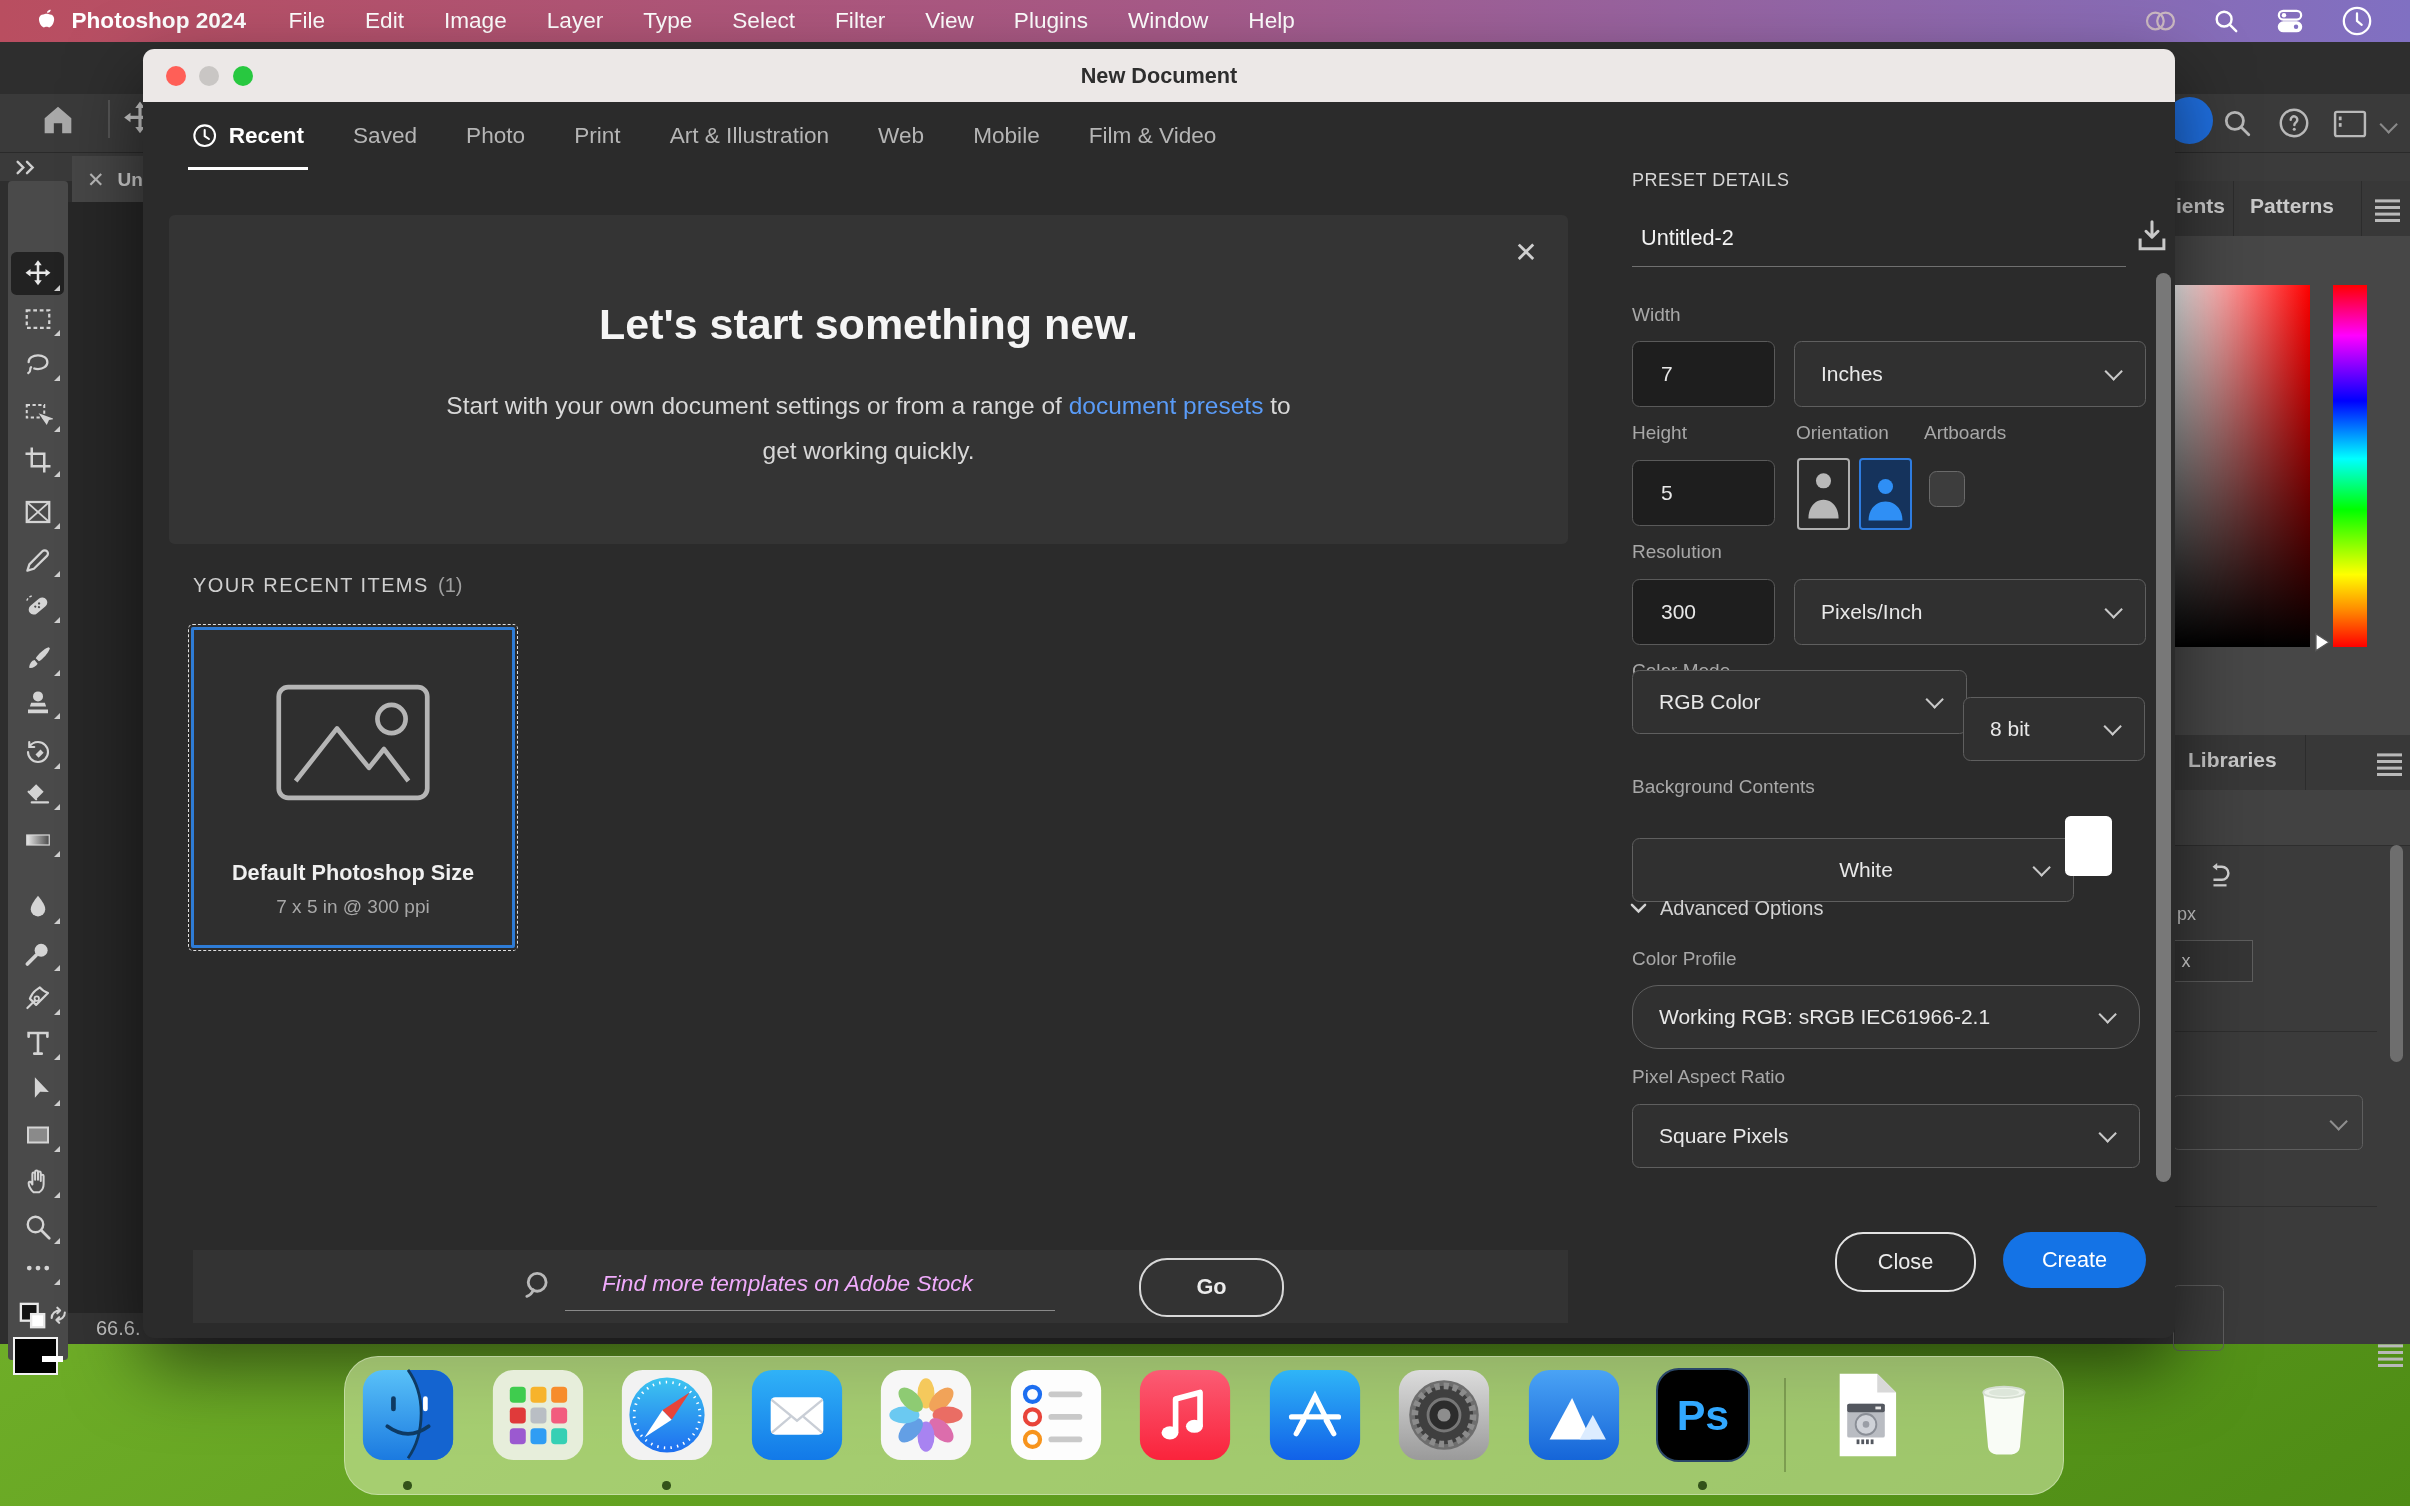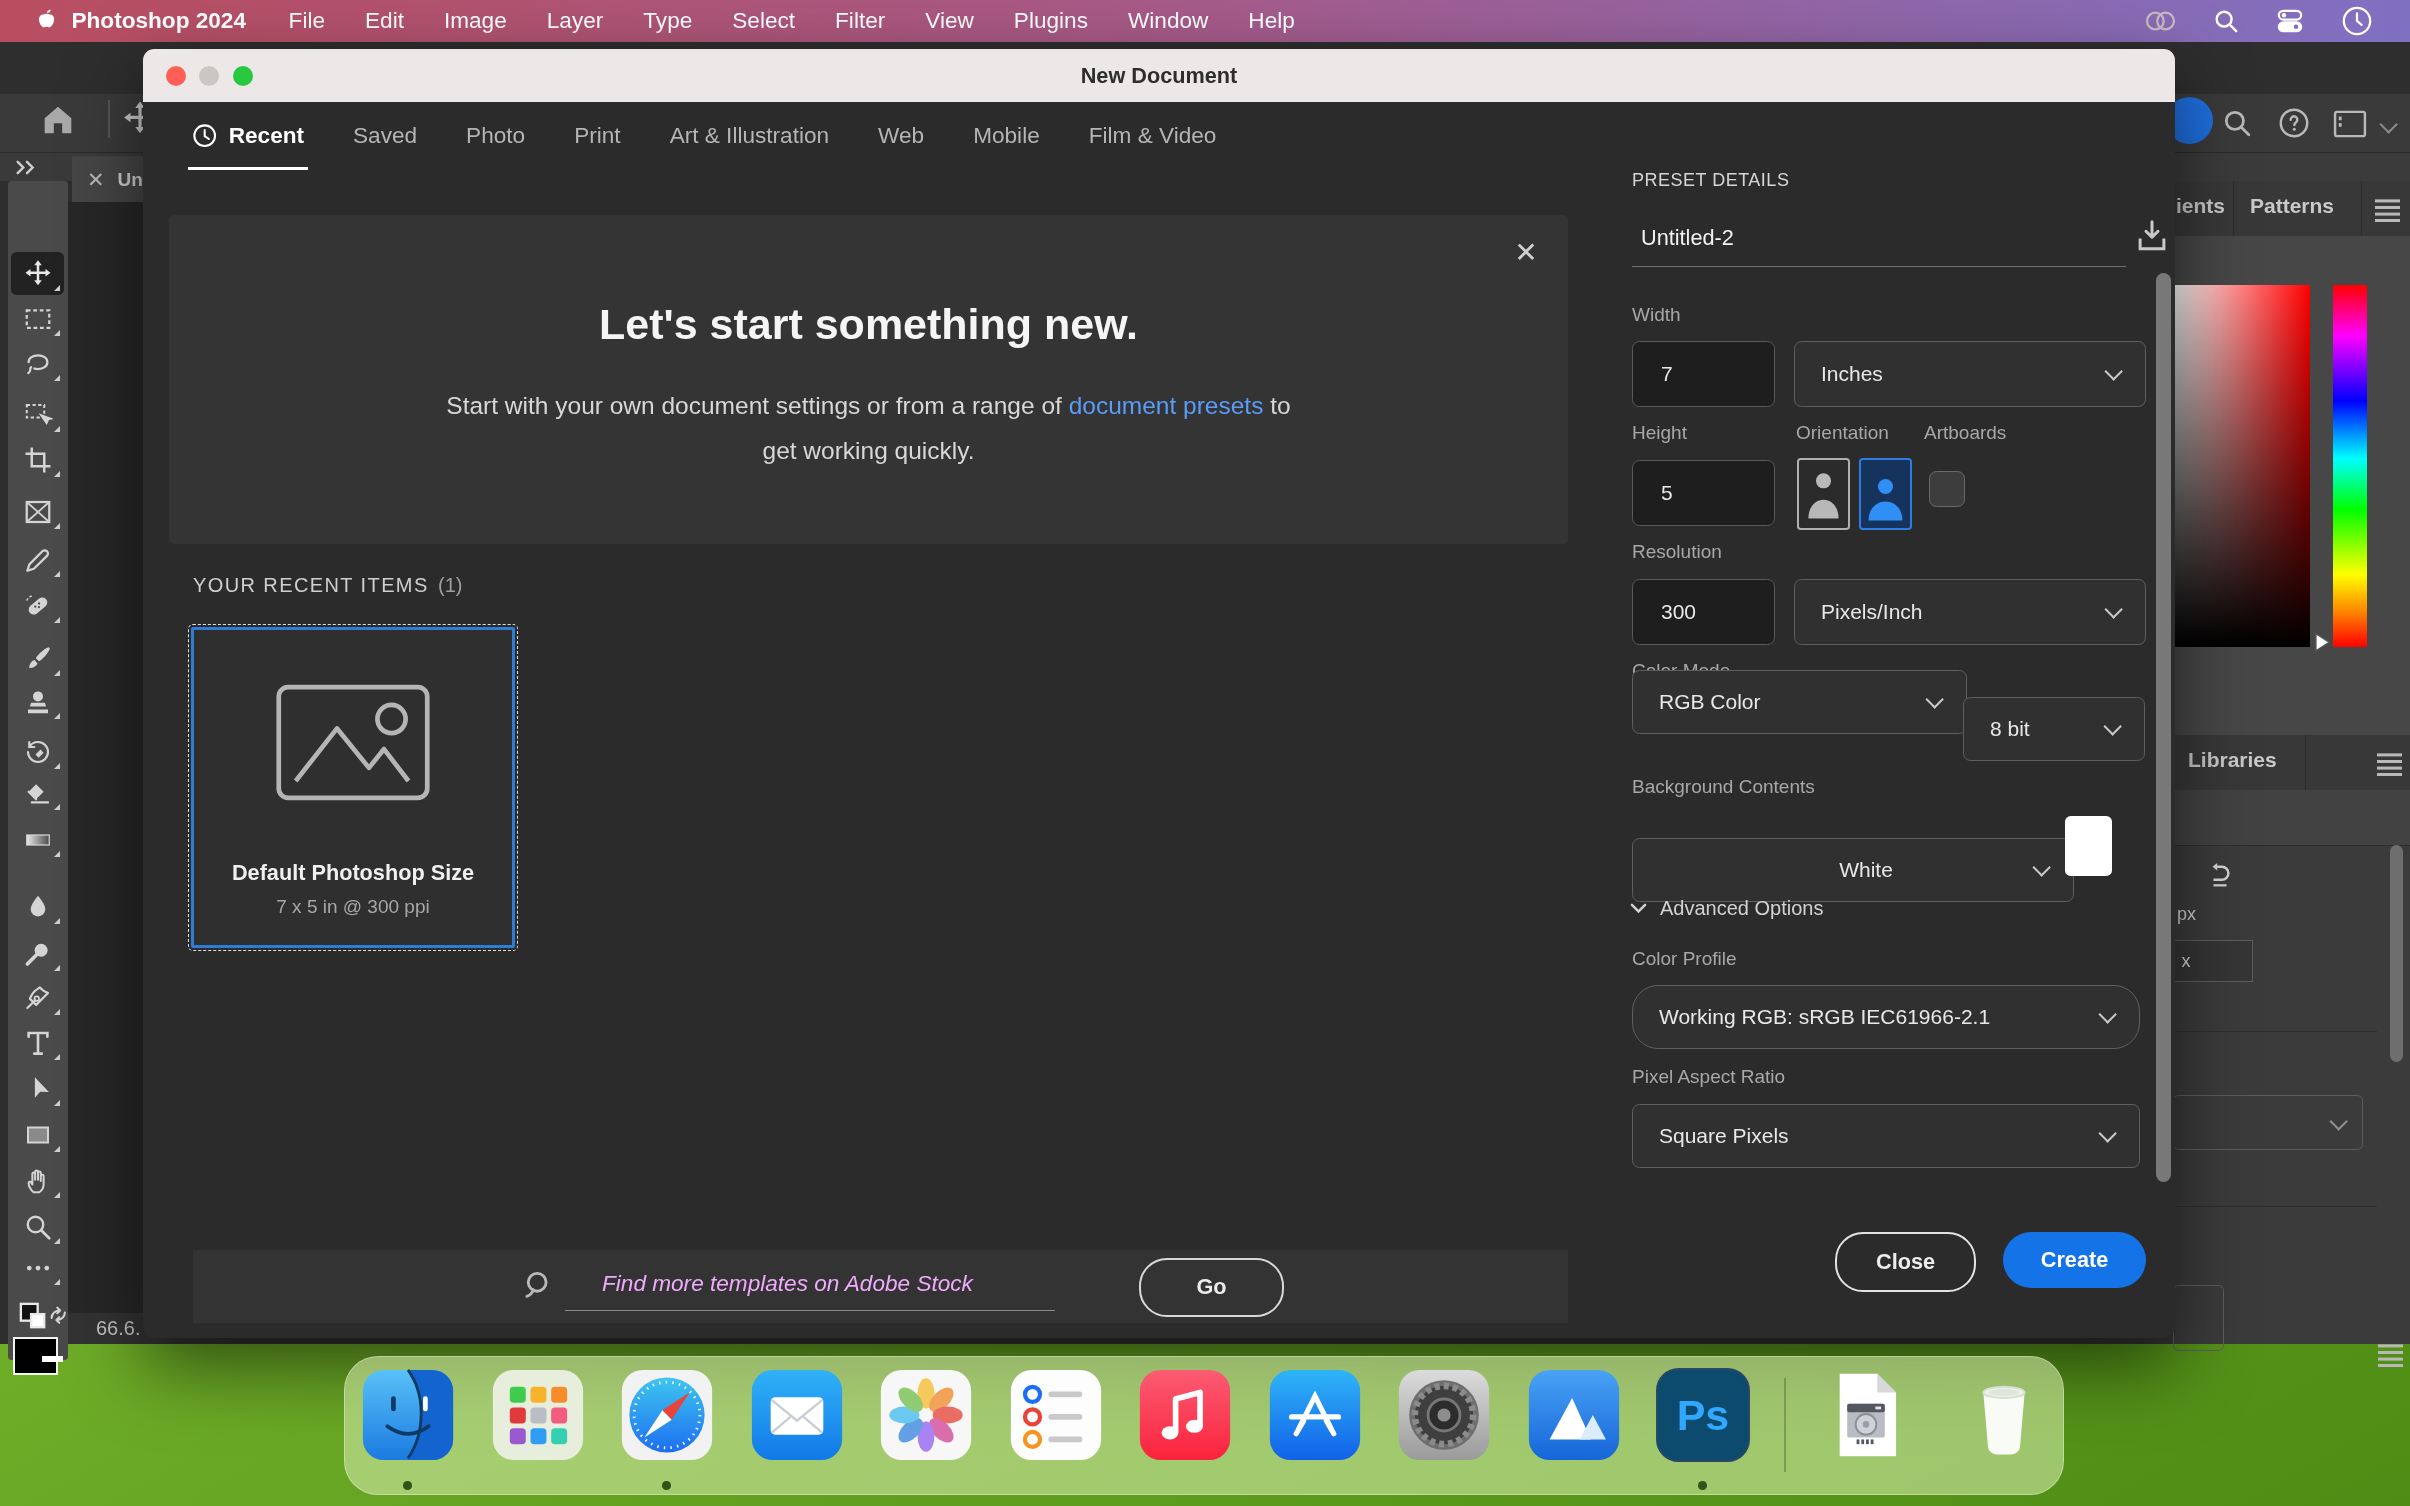"Close" .pill { font-weight: 700 -> 400 }
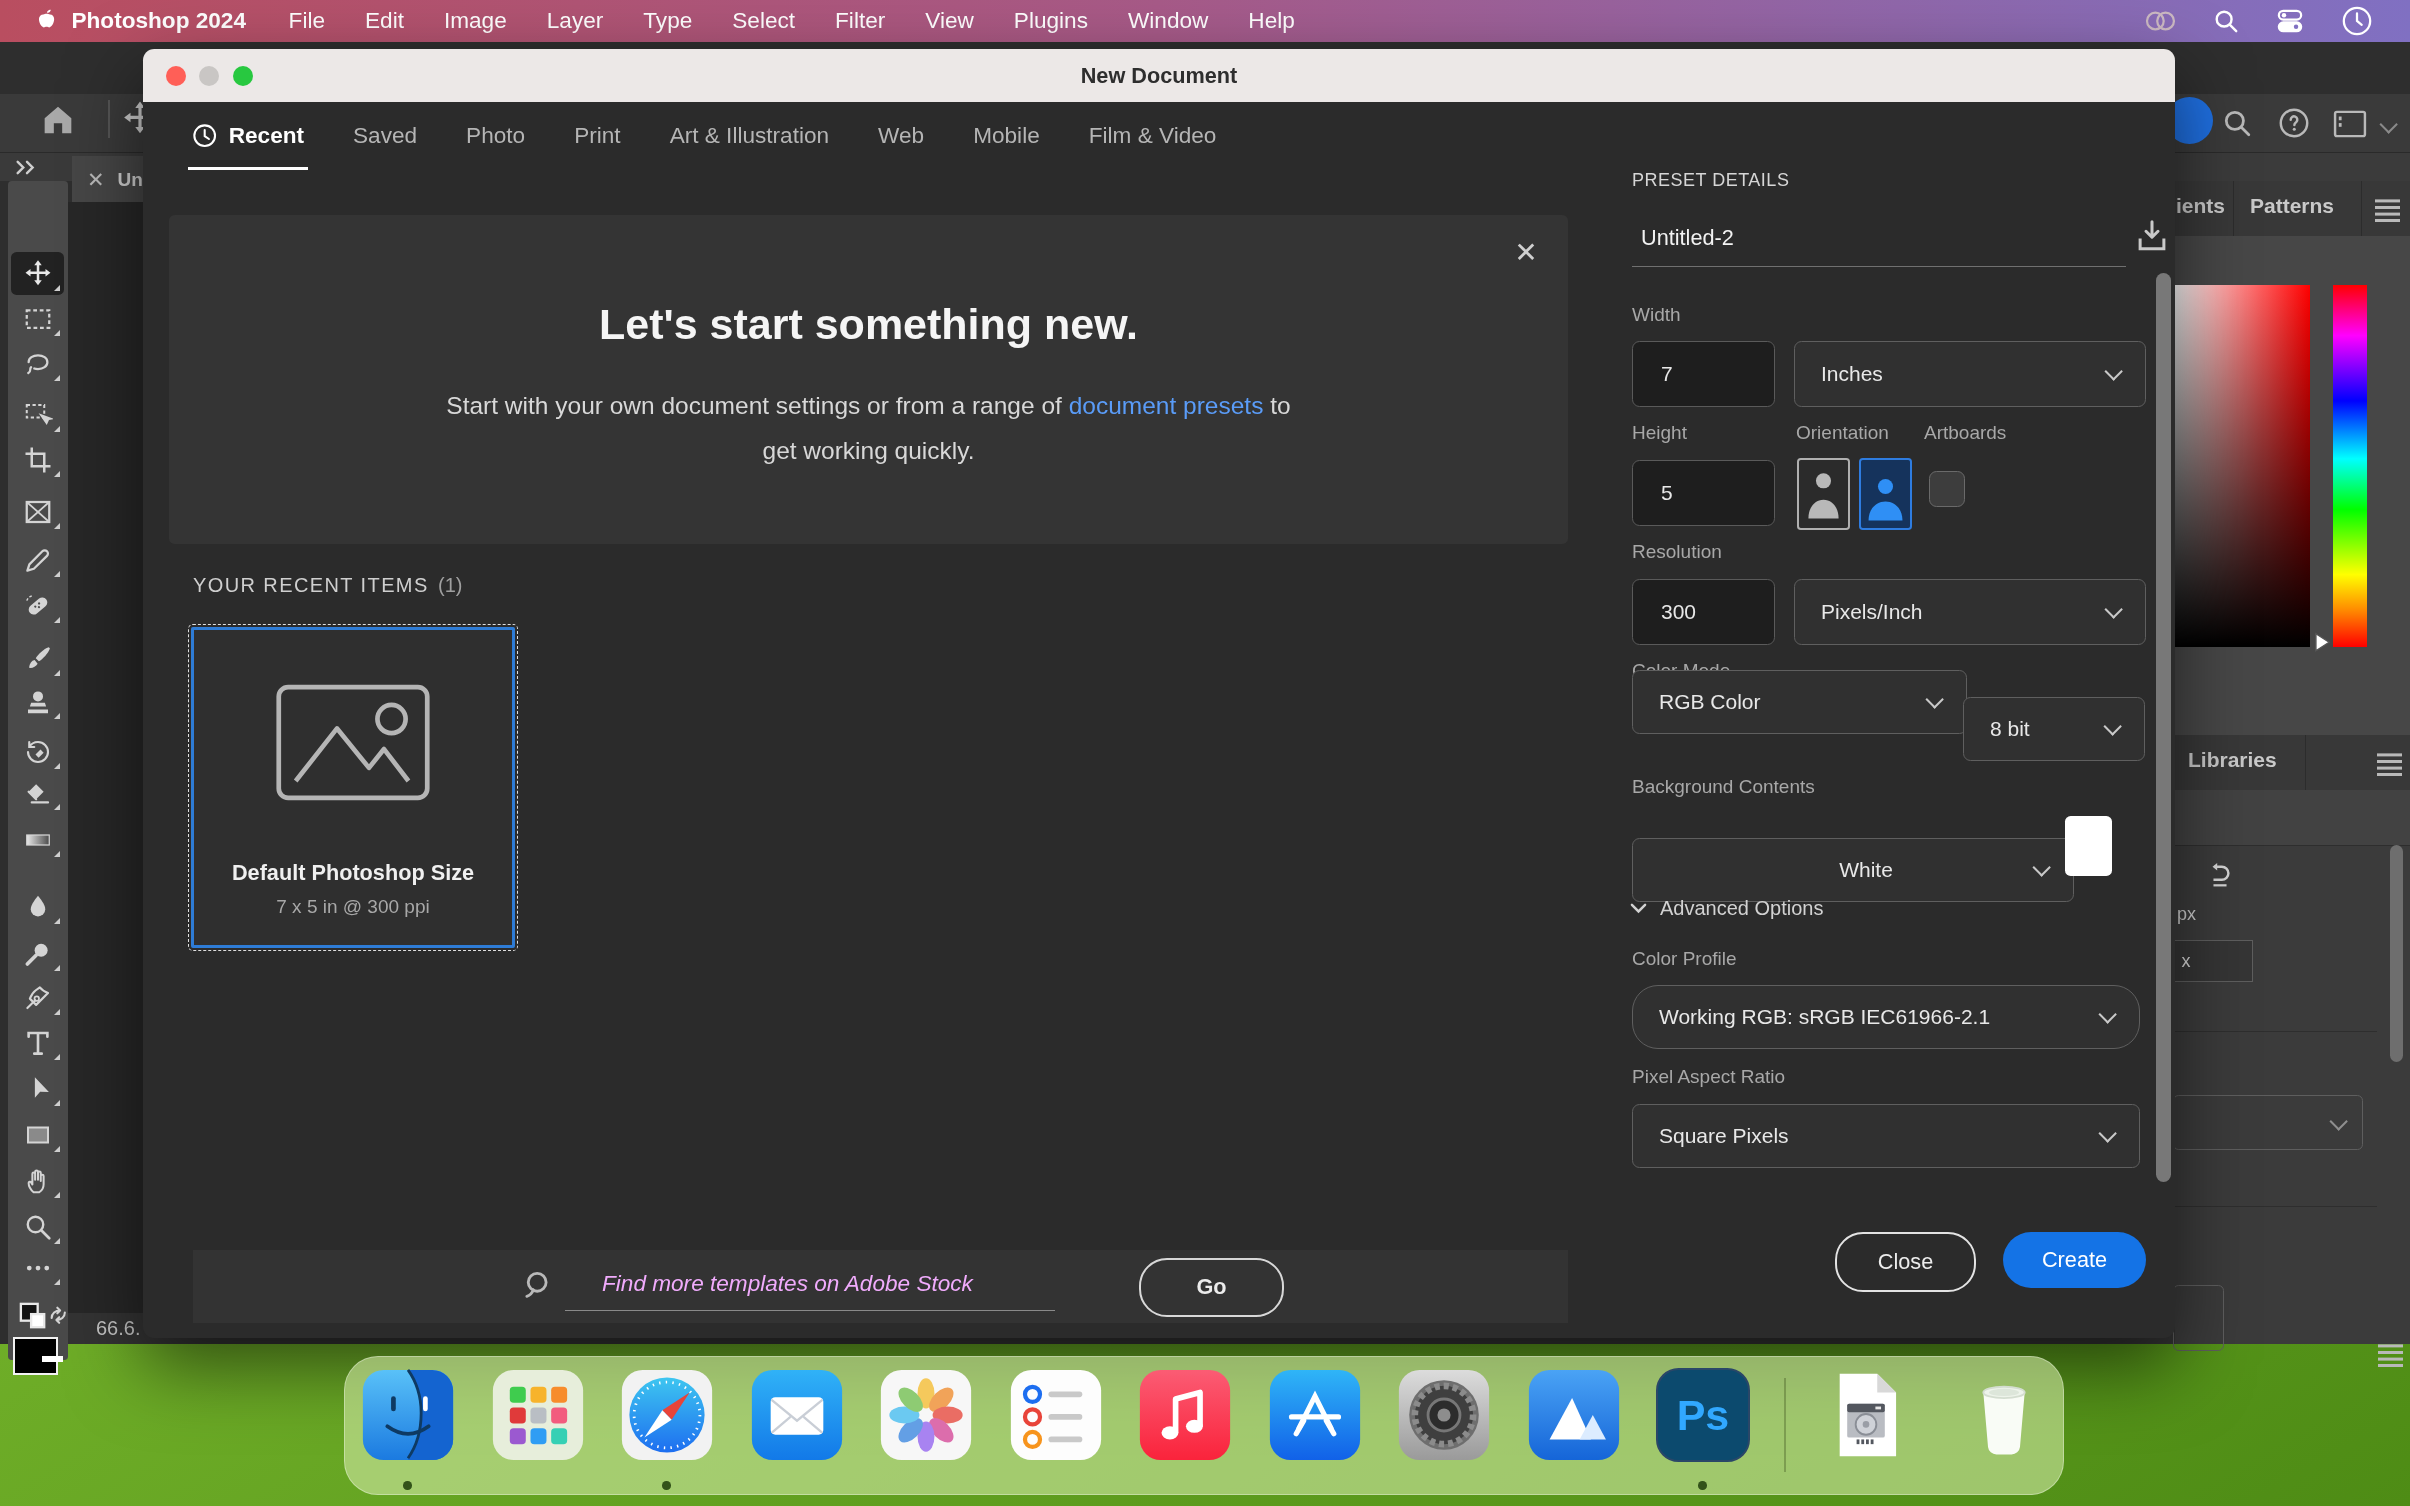"Ps" .ps-tile { background: #0c4a6e -> #000000 }
